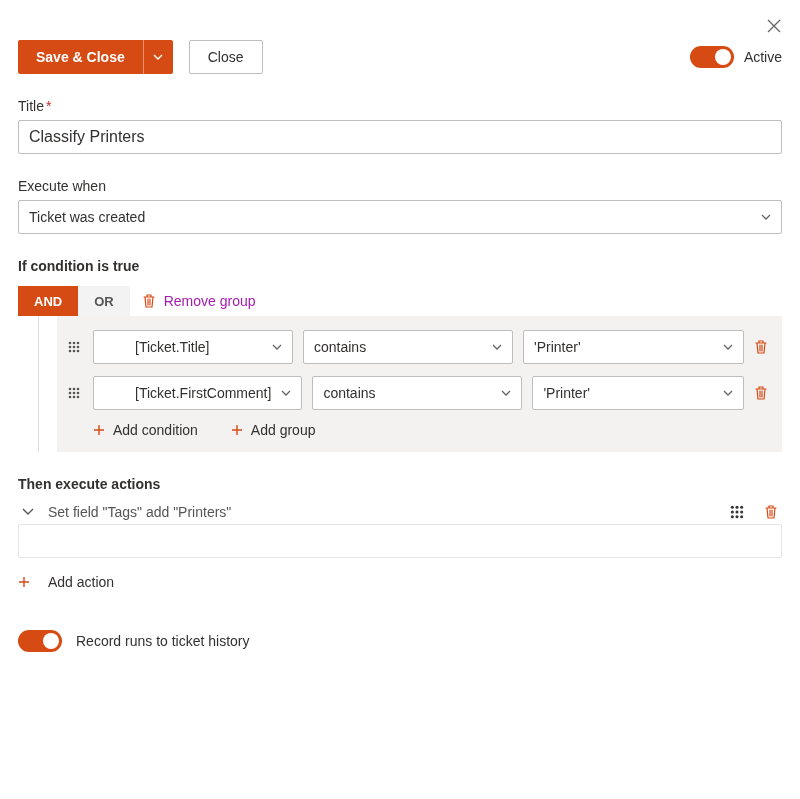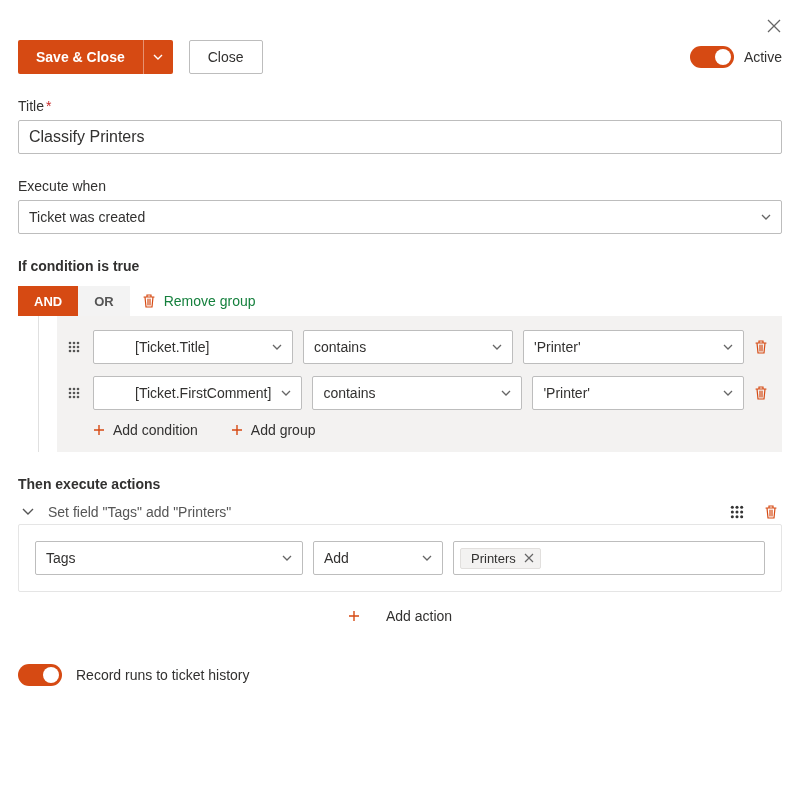"Remove group" .remove-group { color: #15803d -> #a21caf }
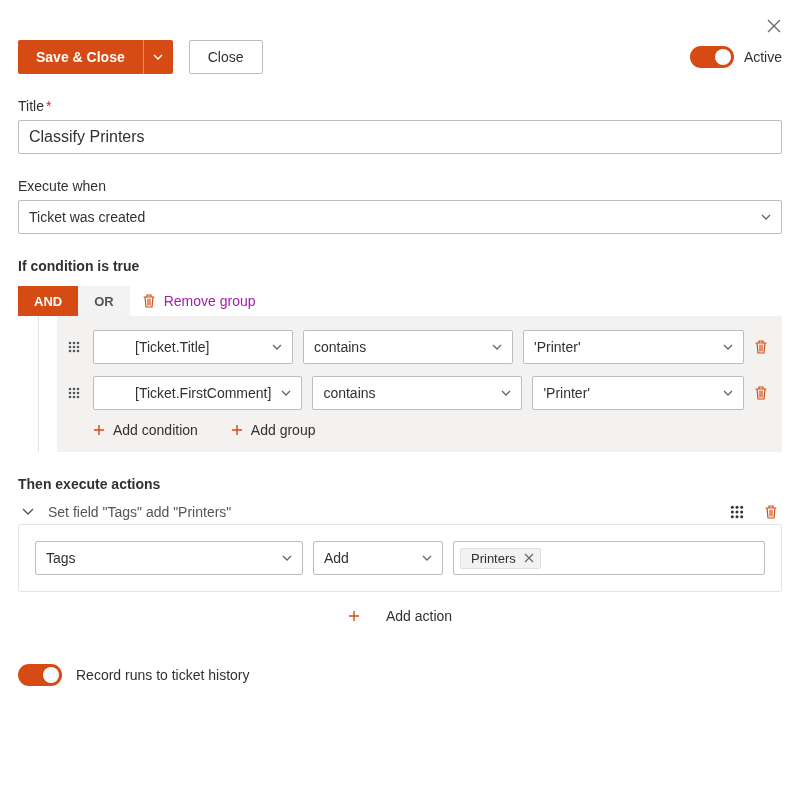"Tags" div.action-form-row { html: <div> <div> <span>Tags</span> <span> <svg> <path></path> </svg> </span> </div> <div> <span>Add</span> <span> <svg> <path></path> </svg> </span> </div> <div> <div> <span>Printers</span> <span> <svg> <path></path> </svg> </span> </div> </div> </div> -> none }
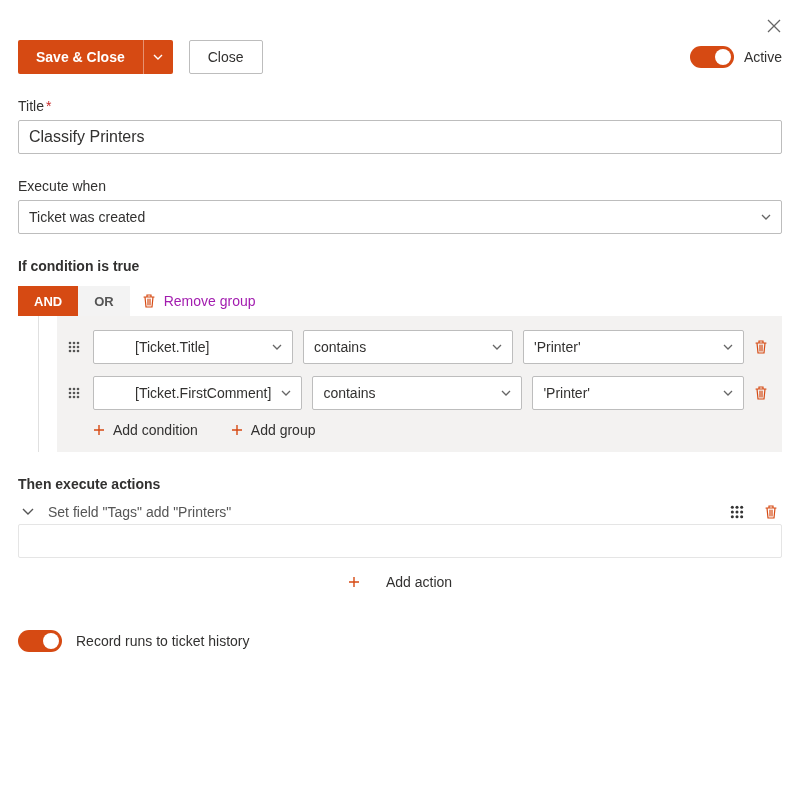"Add action" .add-action-row { gap: 26px -> 18px; justify-content: center -> none }
